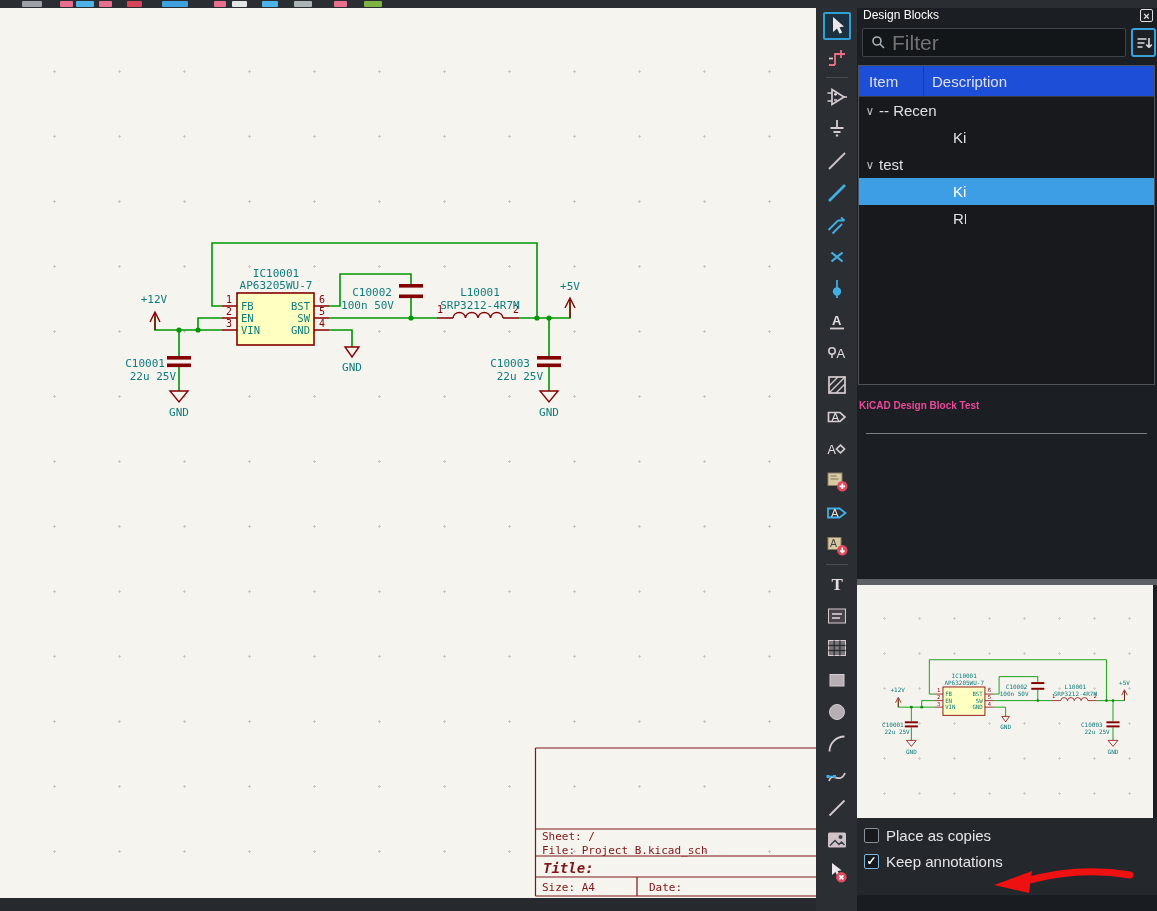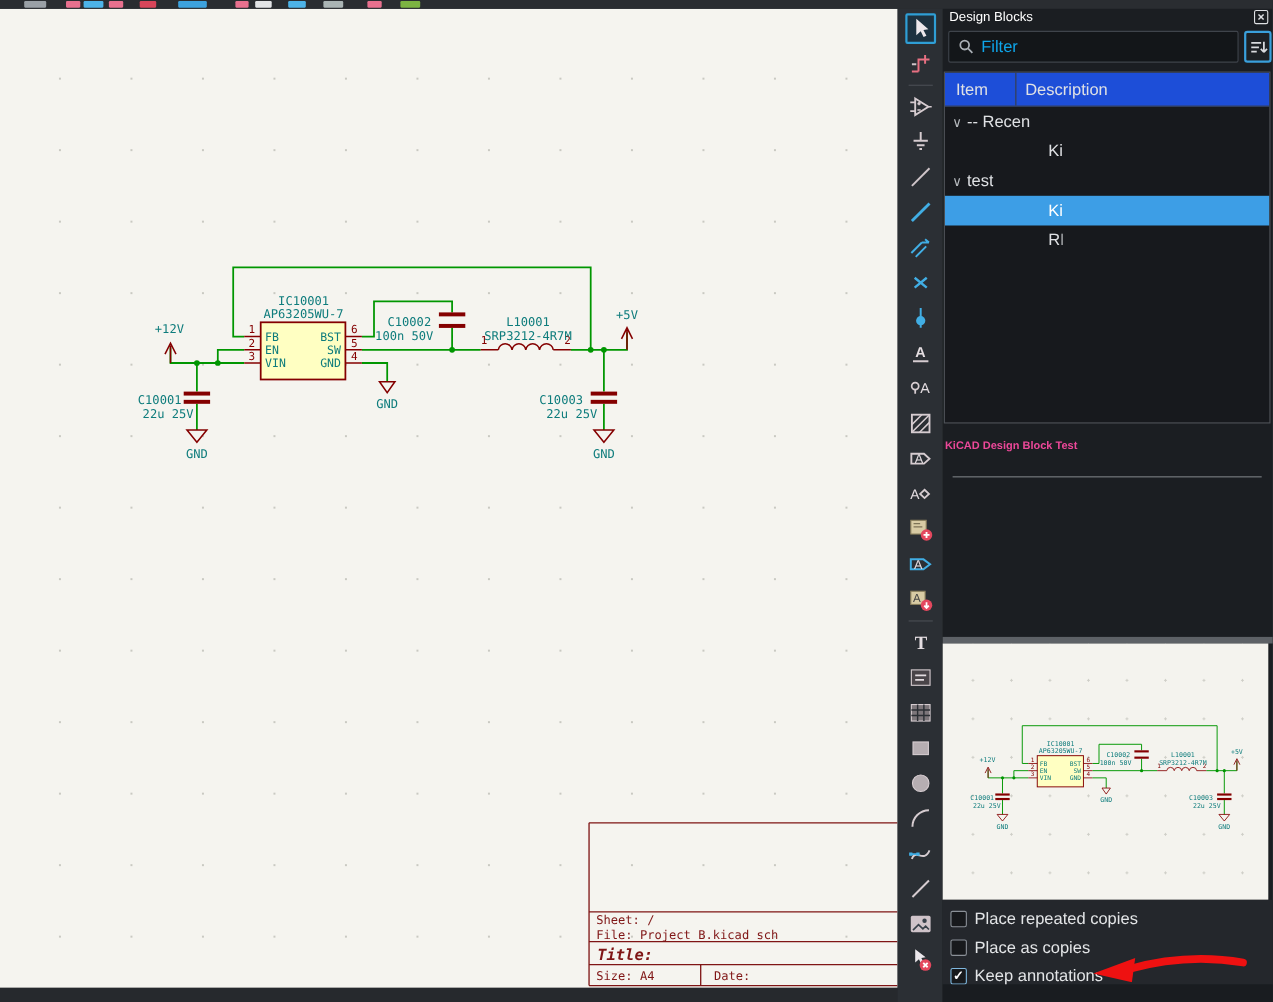"Filter" #filter-ph { color: #0ea5e9 -> #737373; font-size: 15px -> 21px }
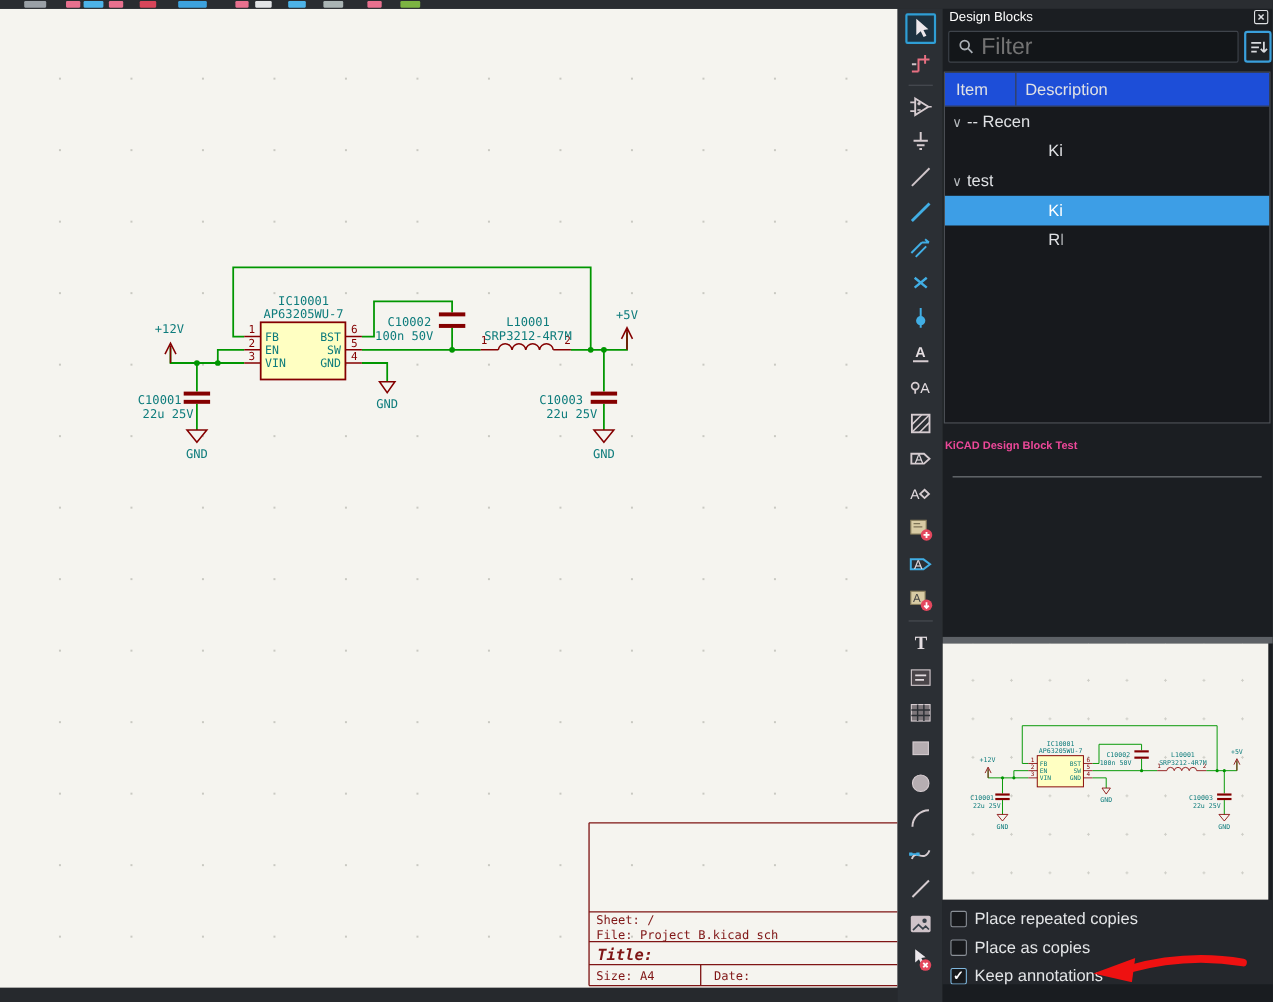"Place repeated copies" div.crow { html: <div> <span></span> <span>Place repeated copies</span> </div> -> none }
